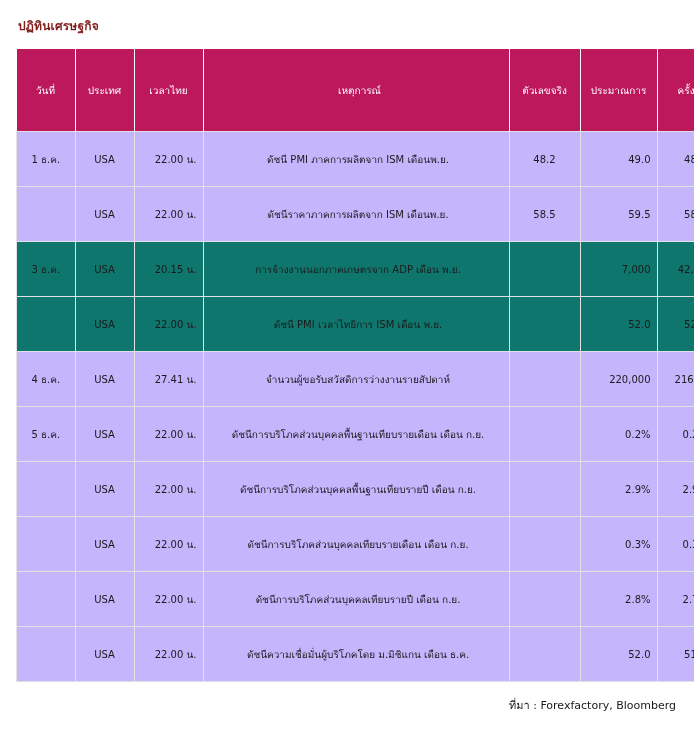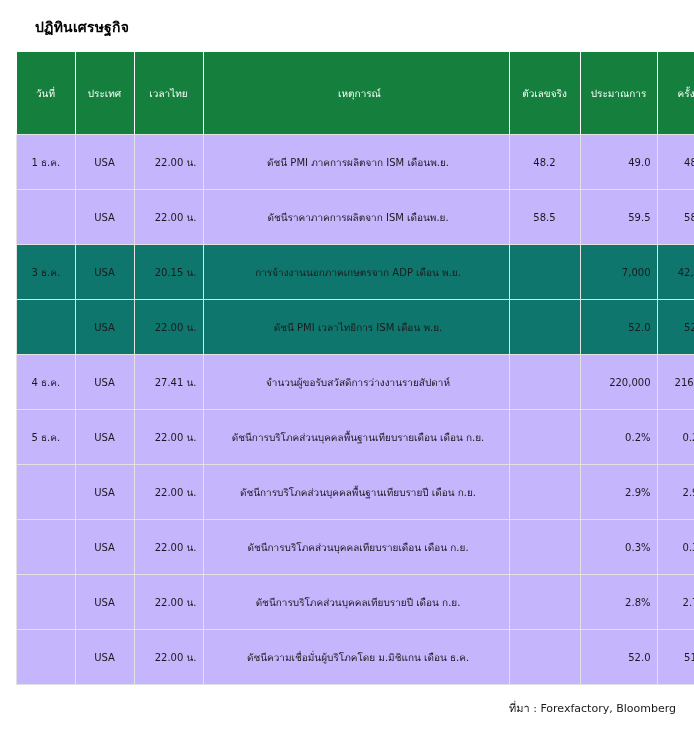"ปฏิทินเศรษฐกิจ" .page-title { color: #000000 -> #7f1d1d; font-size: 14px -> 12px; margin: 6px 0 14px 19px -> 6px 0 14px 2px }
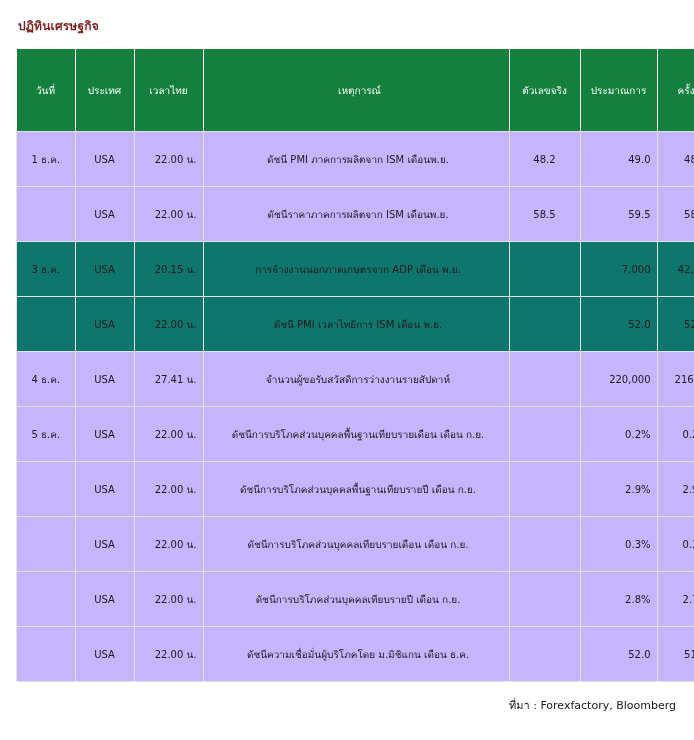"วันที่" table.calendar thead th { background: #15803d -> #be185d }
